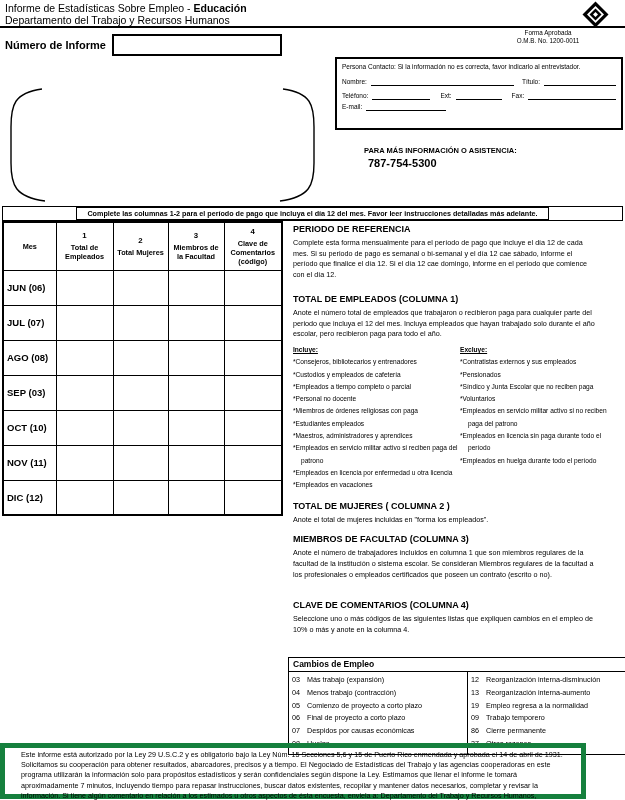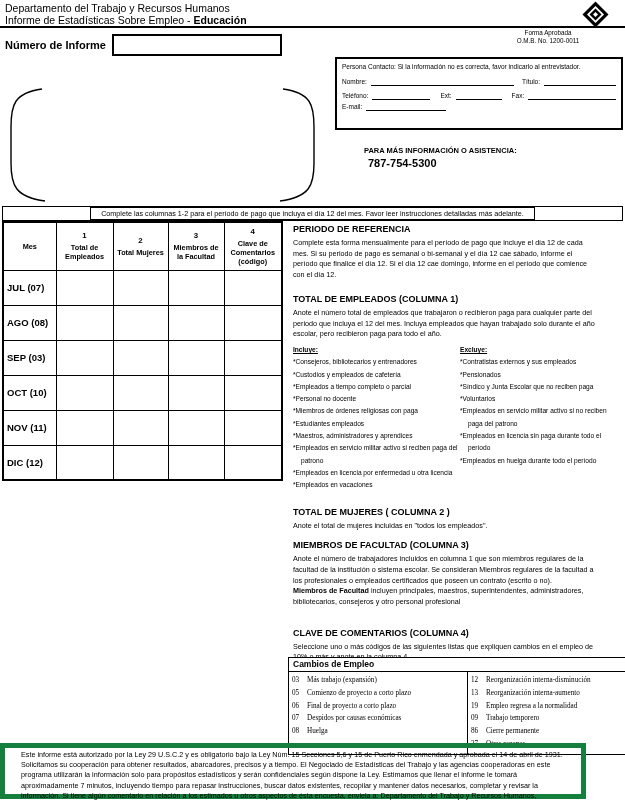"Departamento del Trabajo y Recursos" div { order: before "Informe de Estadísticas Sobre Empleo" -> after "Informe de Estadísticas Sobre Empleo" }
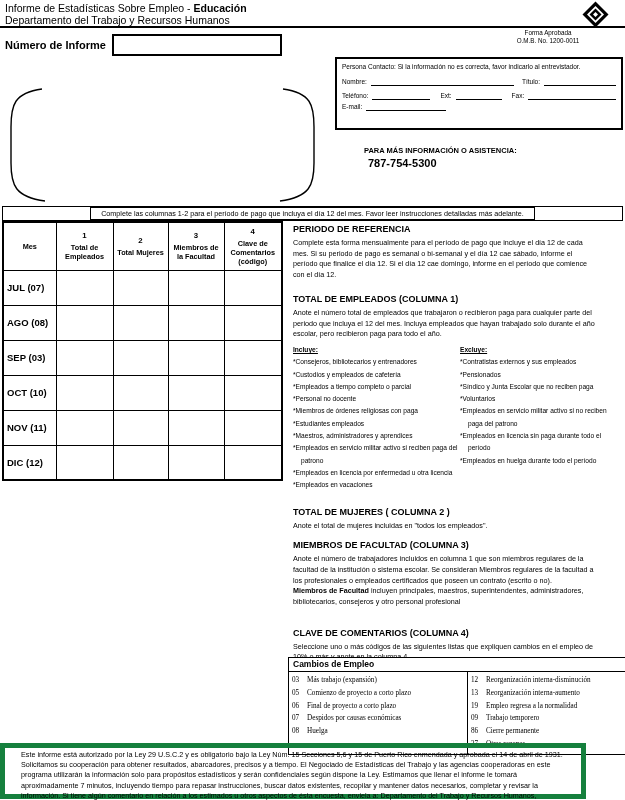"Complete las columnas 1-2 para" .banner-inner { font-weight: normal -> bold }
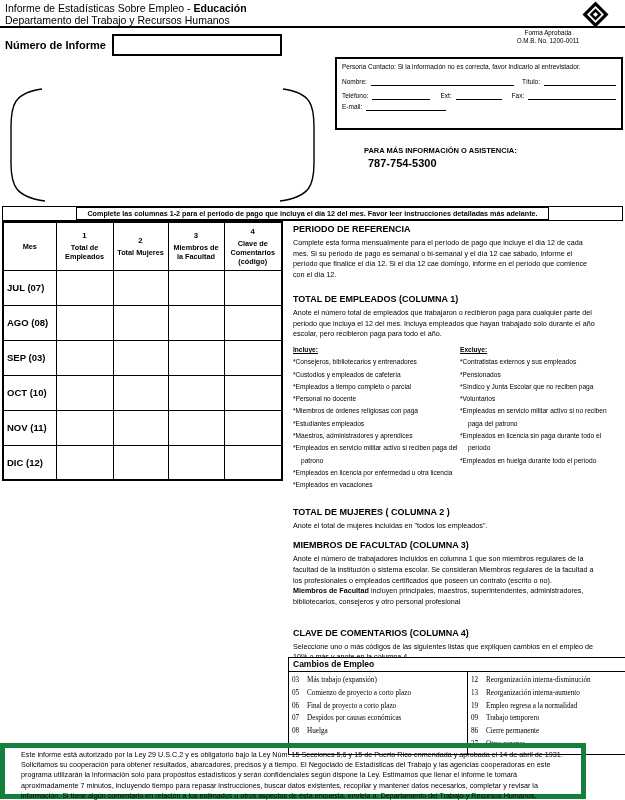"JUN (06)" tr.mrow { html: none -> <tr> <th>JUN (06)</th> <td></td> <td></td> <td></td> <td></td> </tr> }
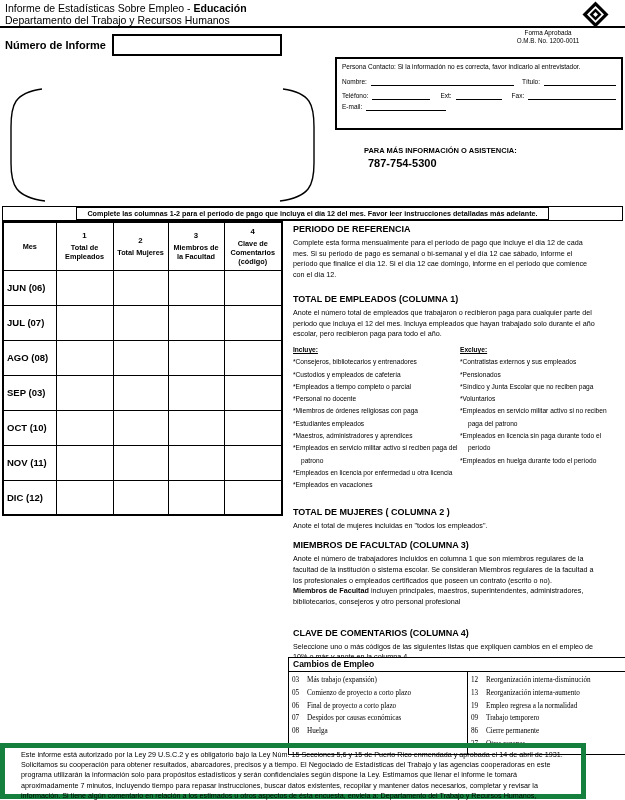"TOTAL DE MUJERES ( COLUMNA" .mt10 { margin-top: 16px -> 10px }
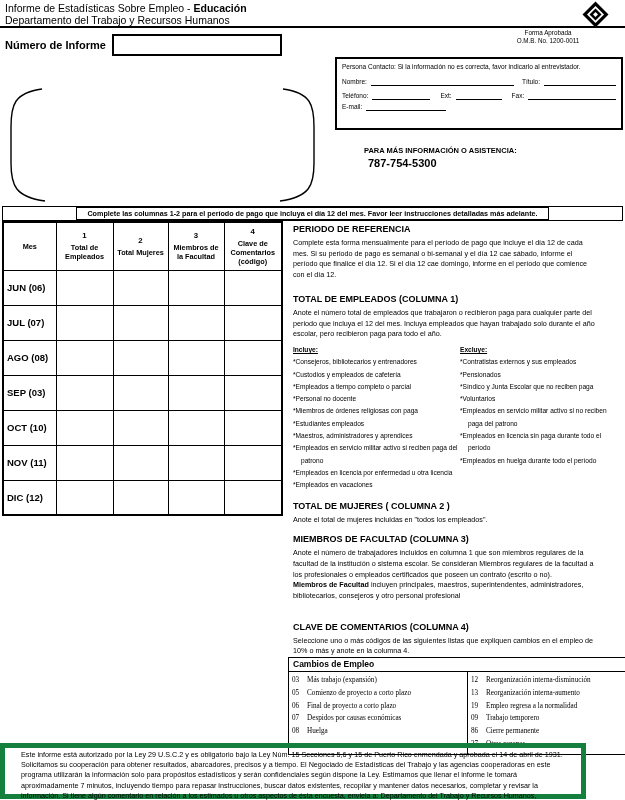"Anote el total de mujeres" div.rc-p { text: todos -> forma }
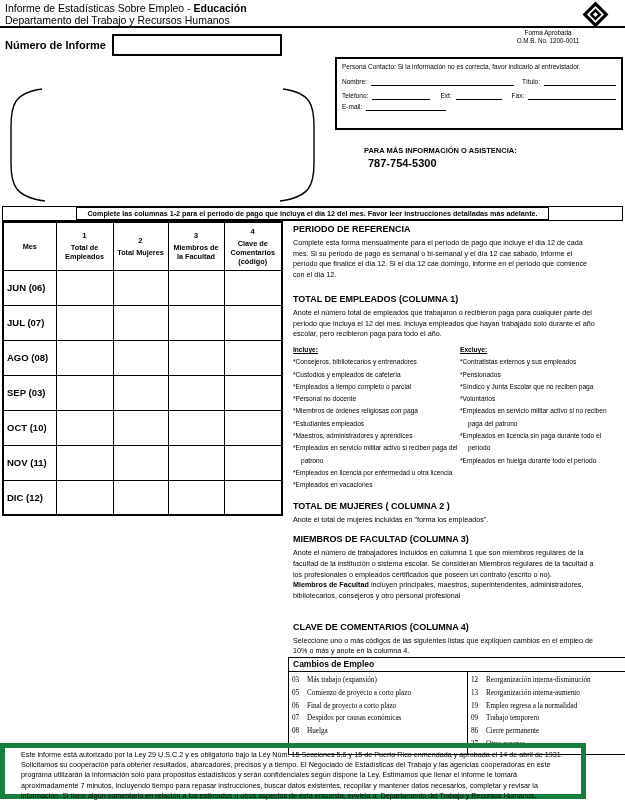"Miembros de Facultad incluyen" div.rc-p { html: <div><span>Miembros de Facultad</span><span> incluyen principales, maestros, superintendentes, administradores, bibliotecarios, consejeros y otro personal profesional</span></div> -> none }
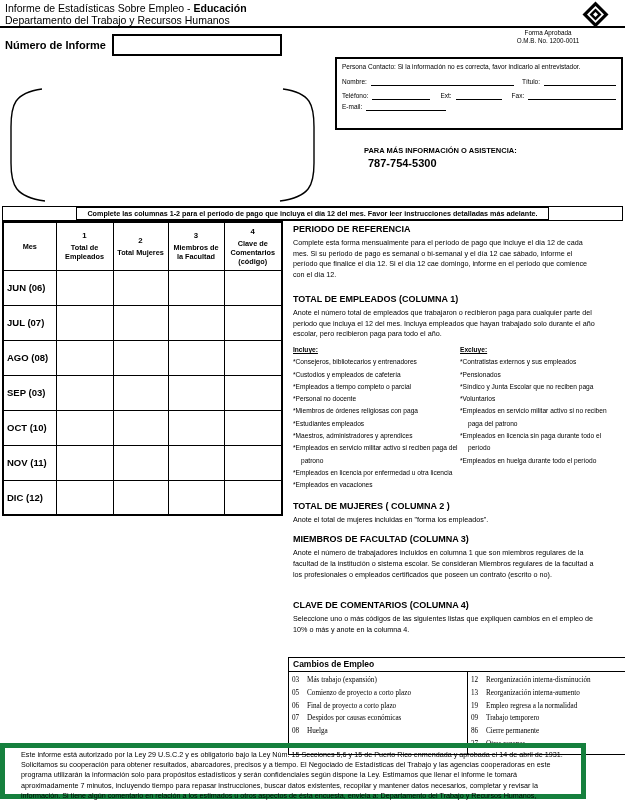"03" .code-row { font-family: Liberation Serif, serif -> none }
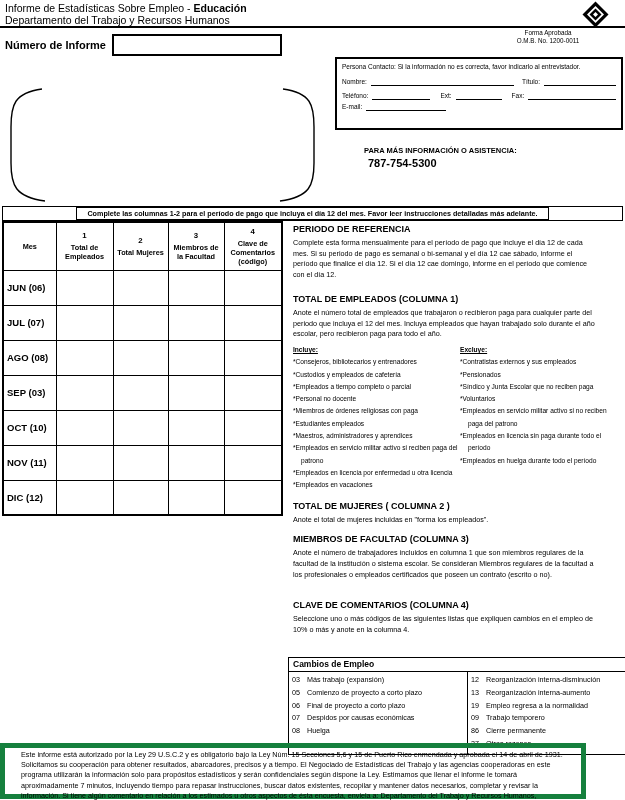"04" div.code-row { html: none -> <div> <span>04</span> <span>Menos trabajo (contracción)</span> </div> }
